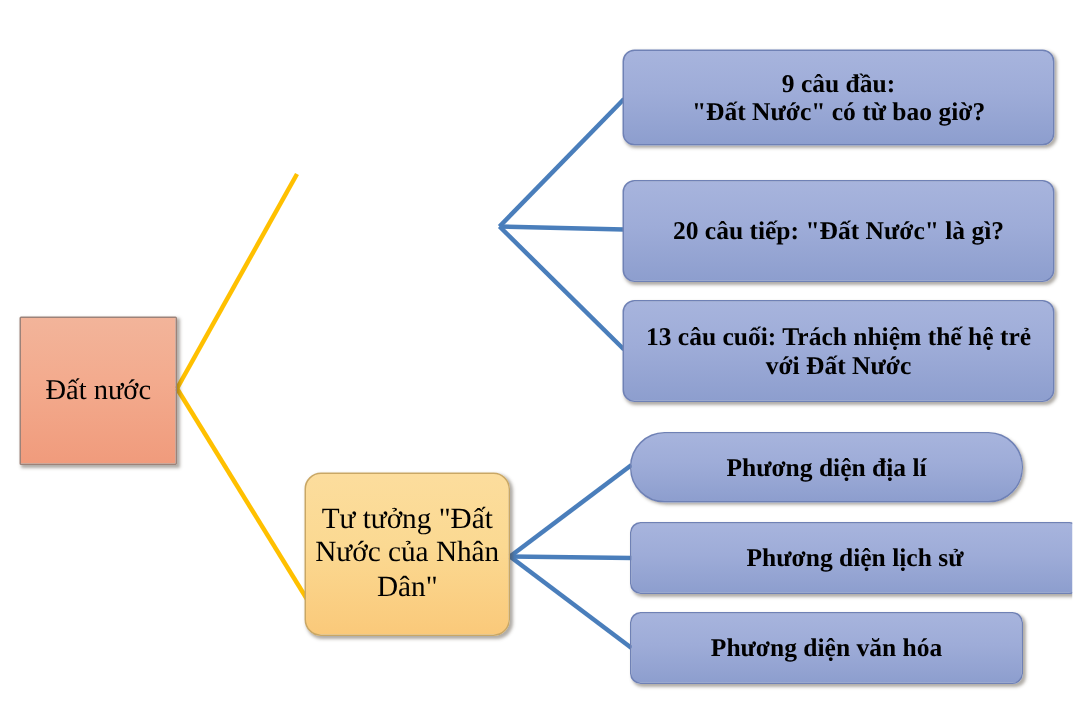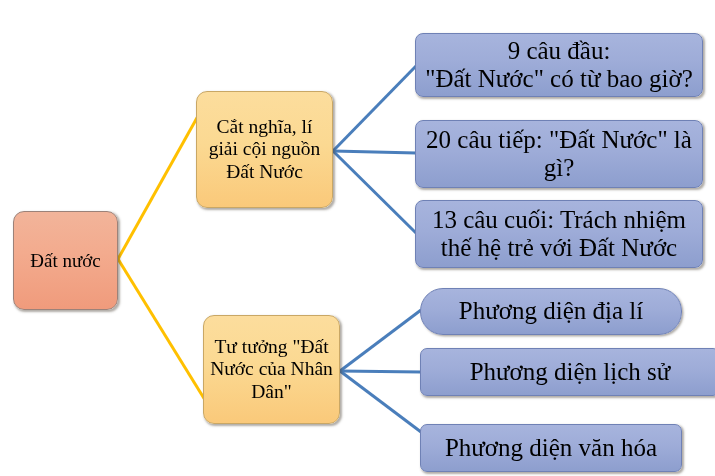"9 câu đầu:" .node.leaf { font-size: 25px -> 17px; font-weight: none -> bold }
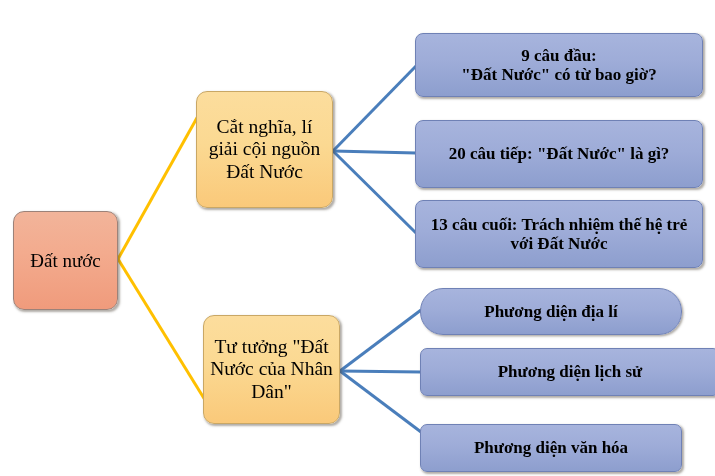"Cắt nghĩa, lí giải cội" div.node { html: <div> <span>Cắt nghĩa, lí giải cội nguồn Đất Nước</span> </div> -> none }
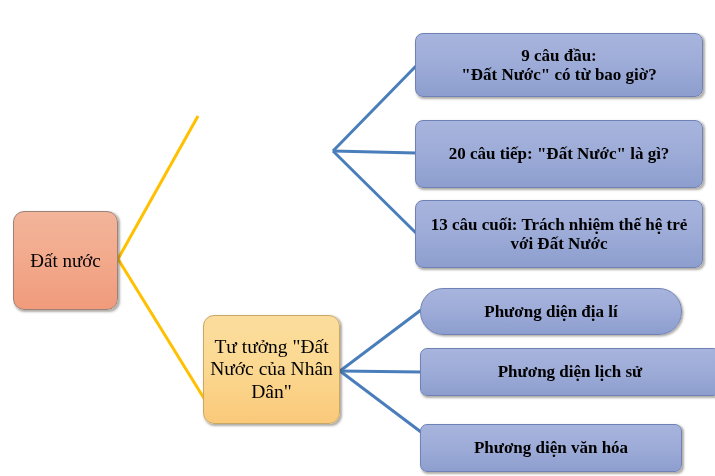"Đất nước" .node.root { border-radius: 11px -> 1px }
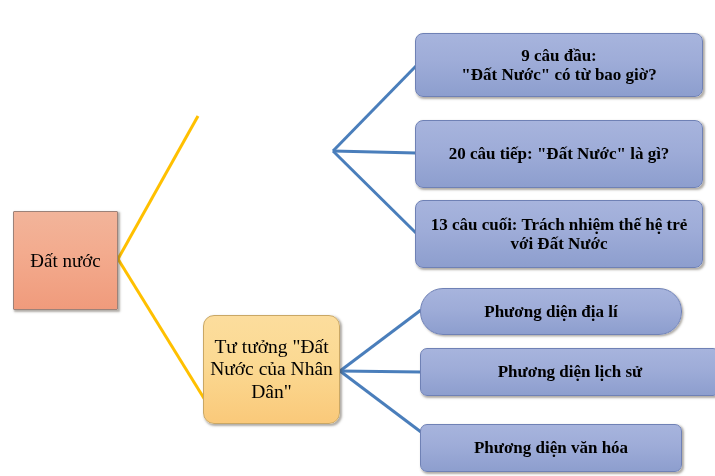"Phương diện văn hóa" div.node { margin-top: 16px -> none }
